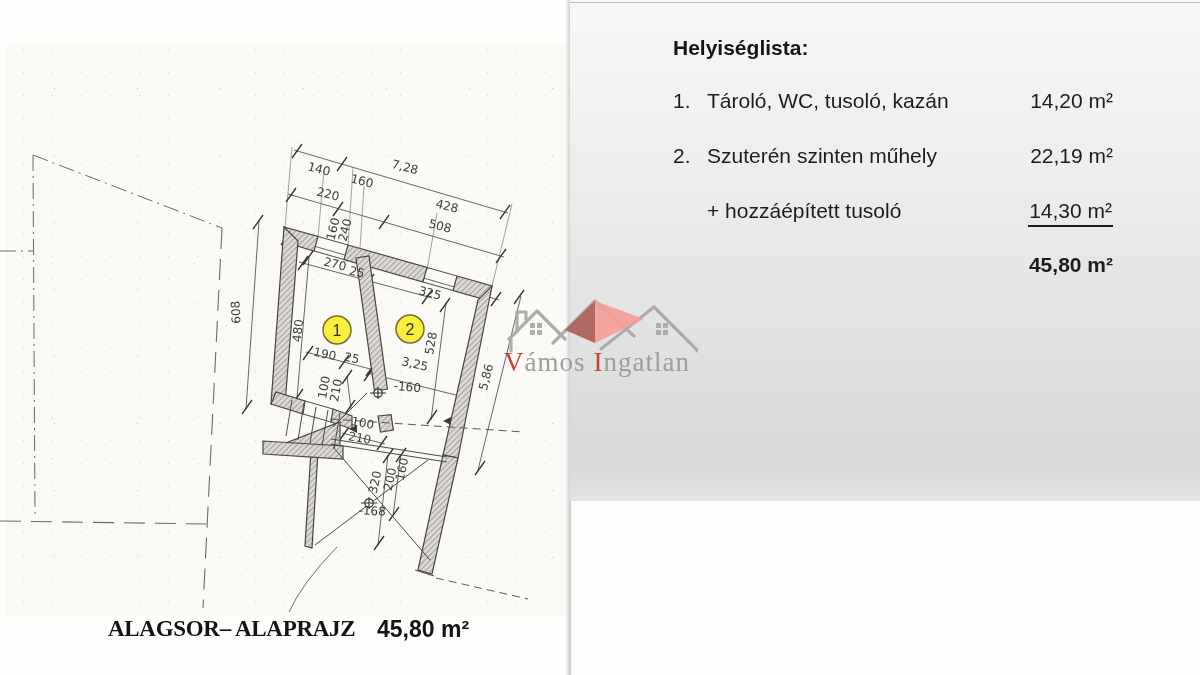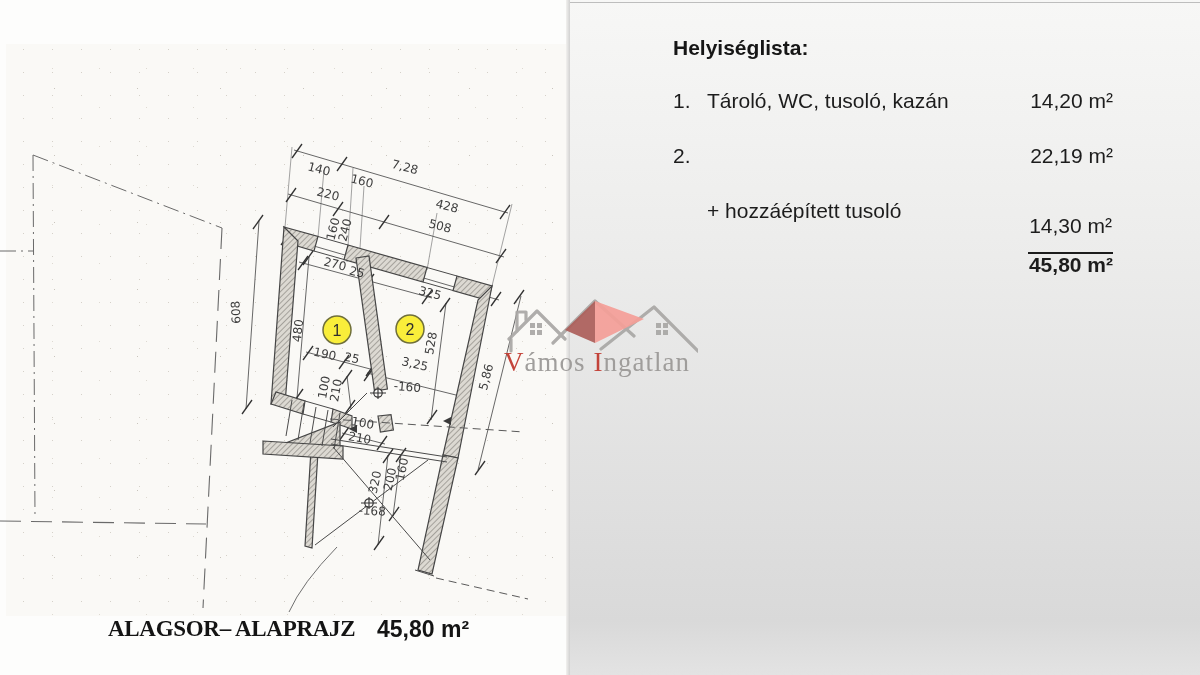"Helyiséglista:" .info-panel { height: 675px -> 501px }
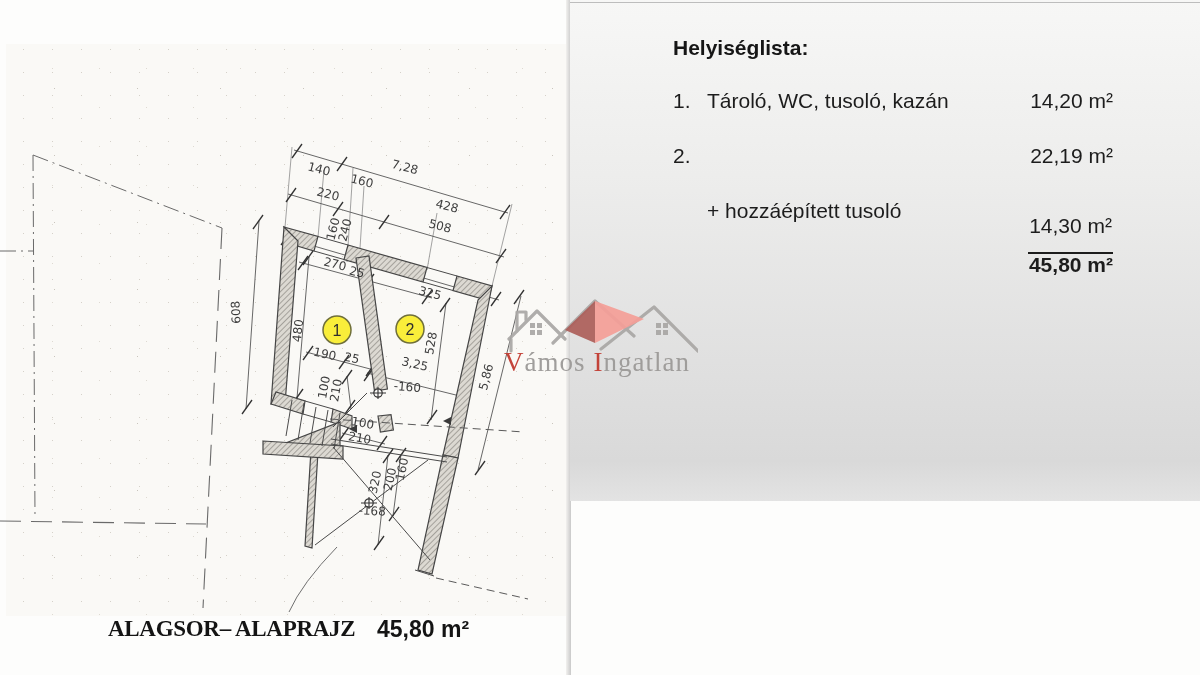"Szuterén szinten műhely" span.lbl { html: none -> <span>Szuterén szinten műhely</span> }
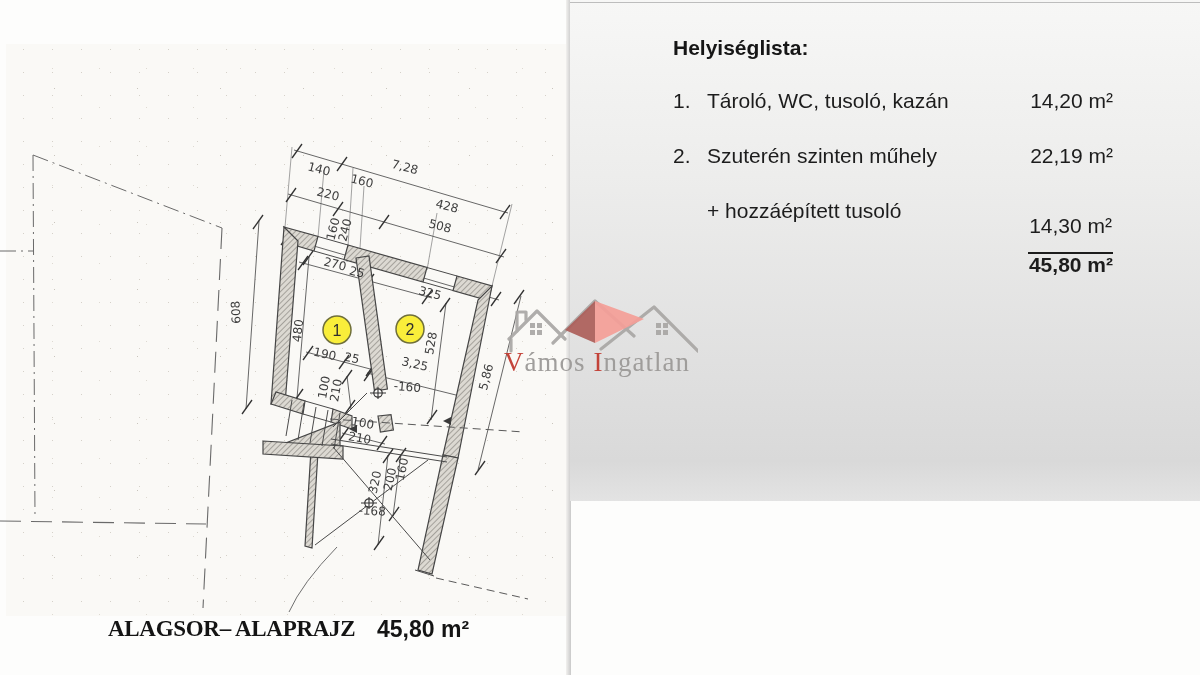"14,30 m²" .row .val.underline { margin-top: 15px -> none; padding: 0 1px 14px 1px -> 0 1px 2px 1px }
